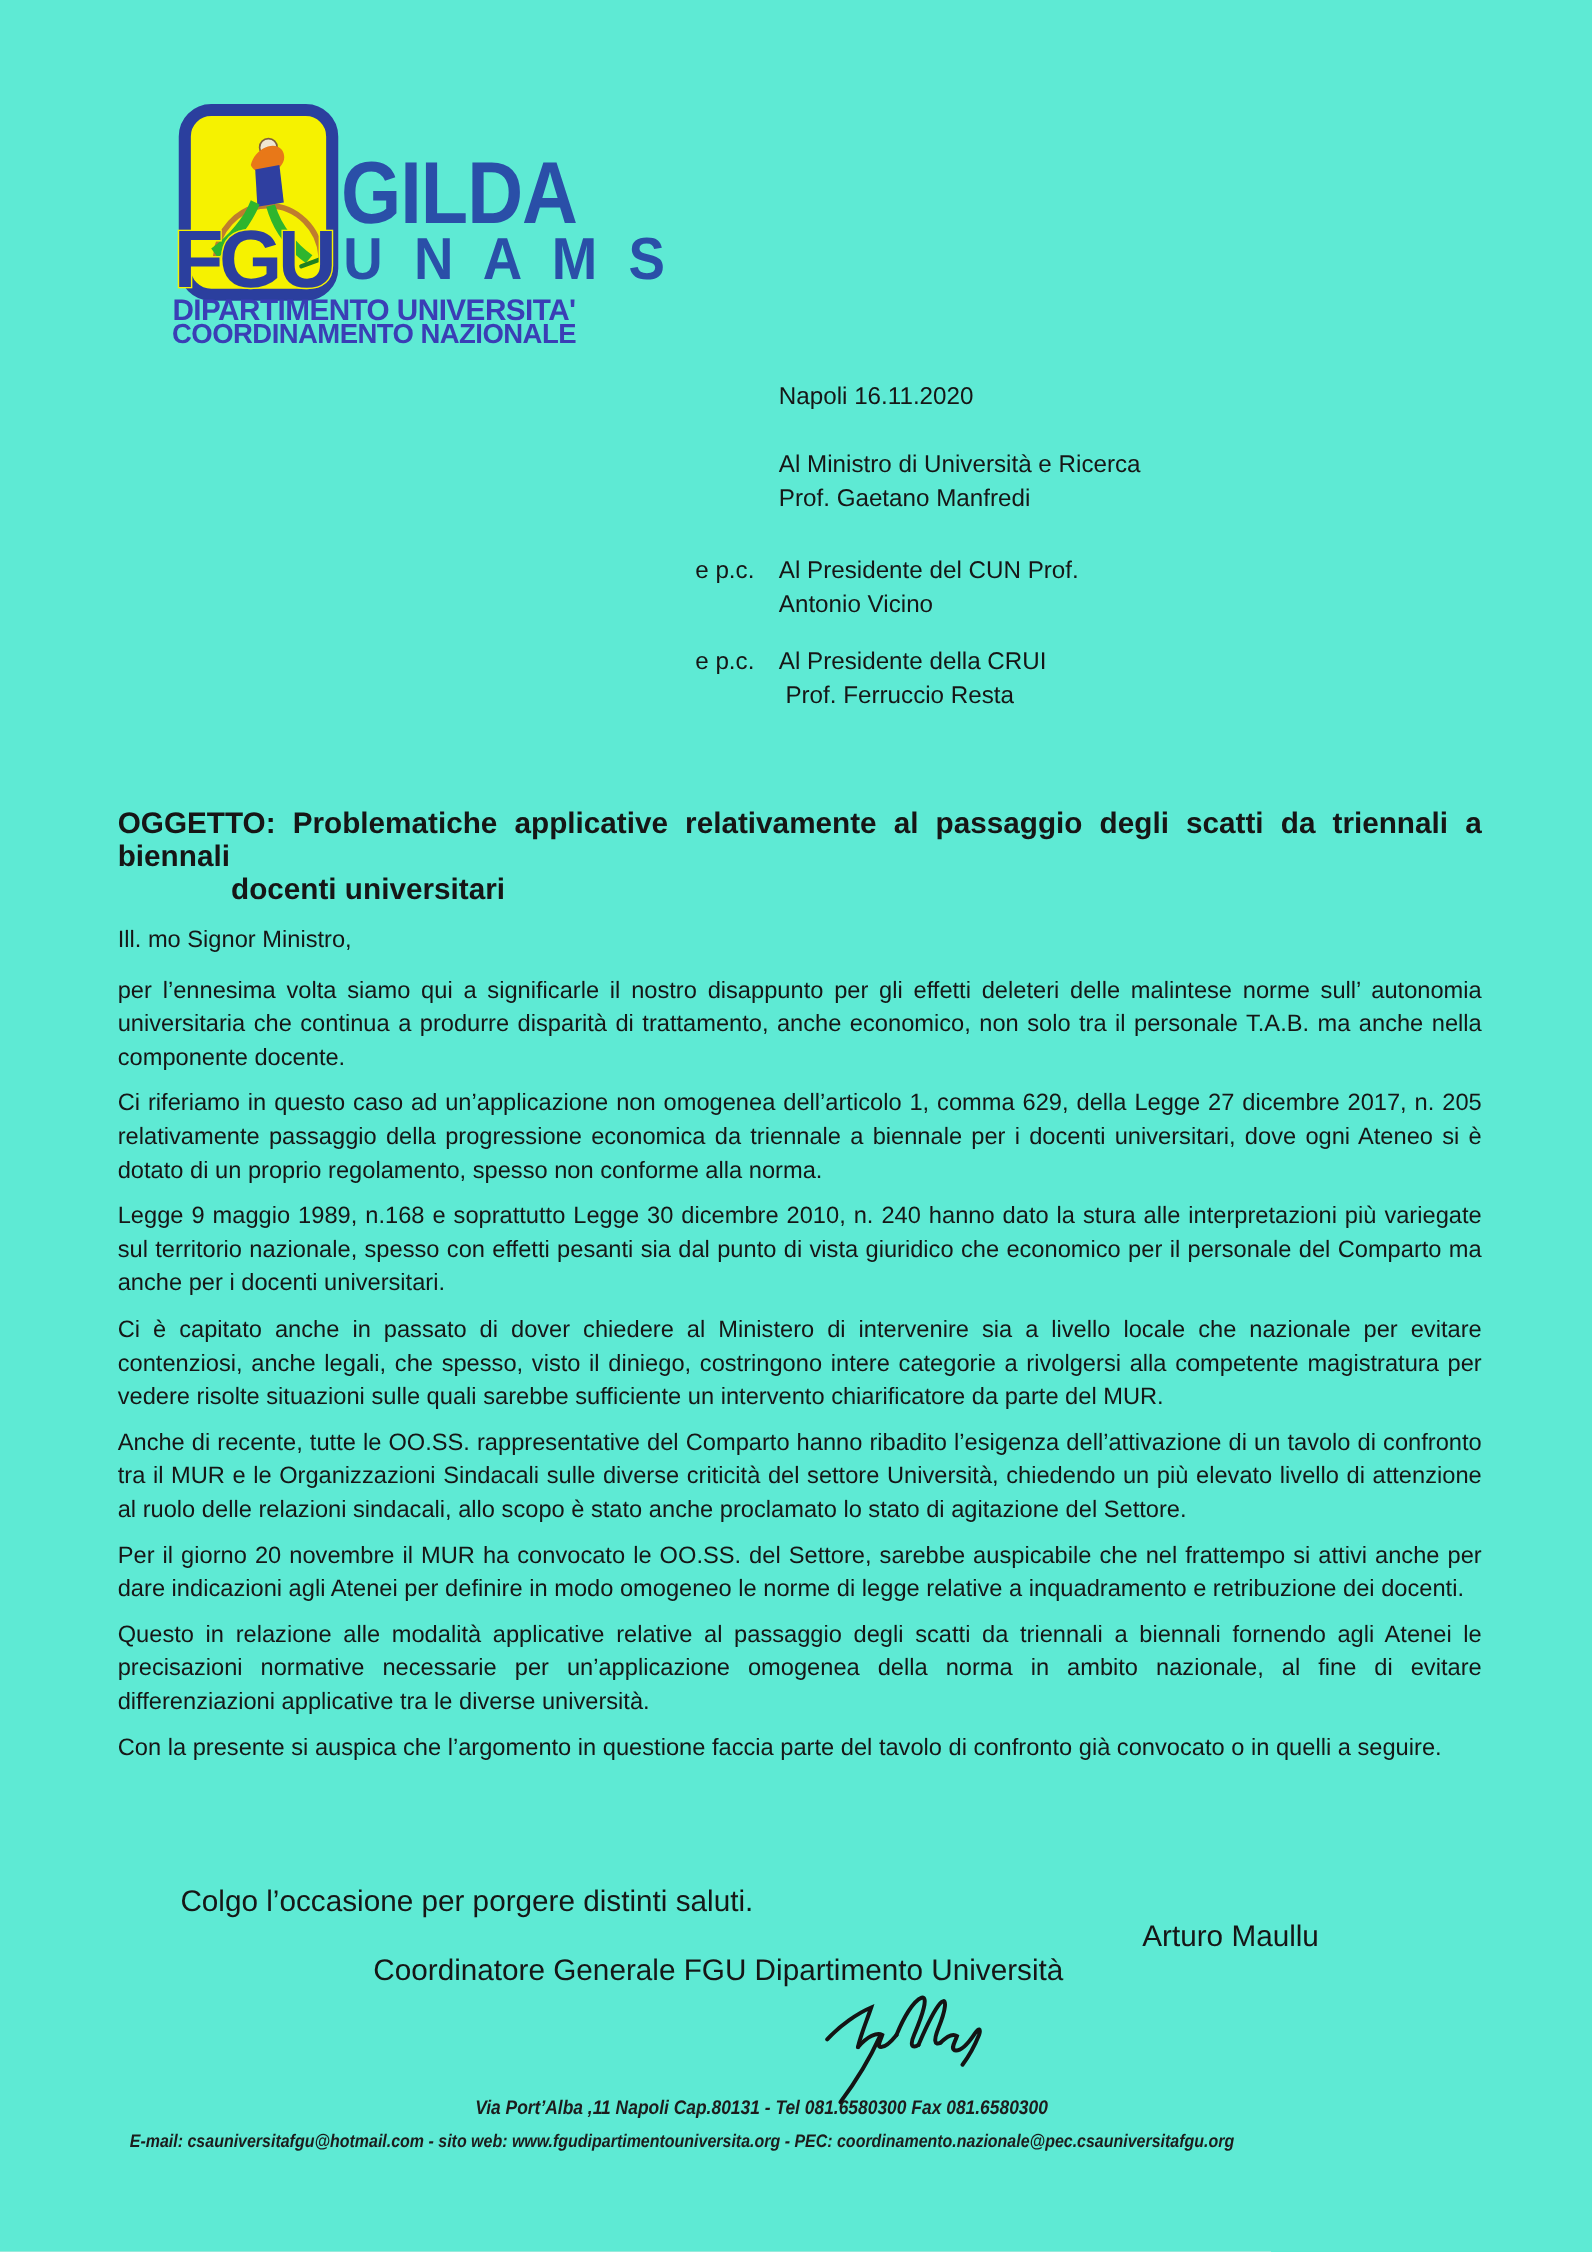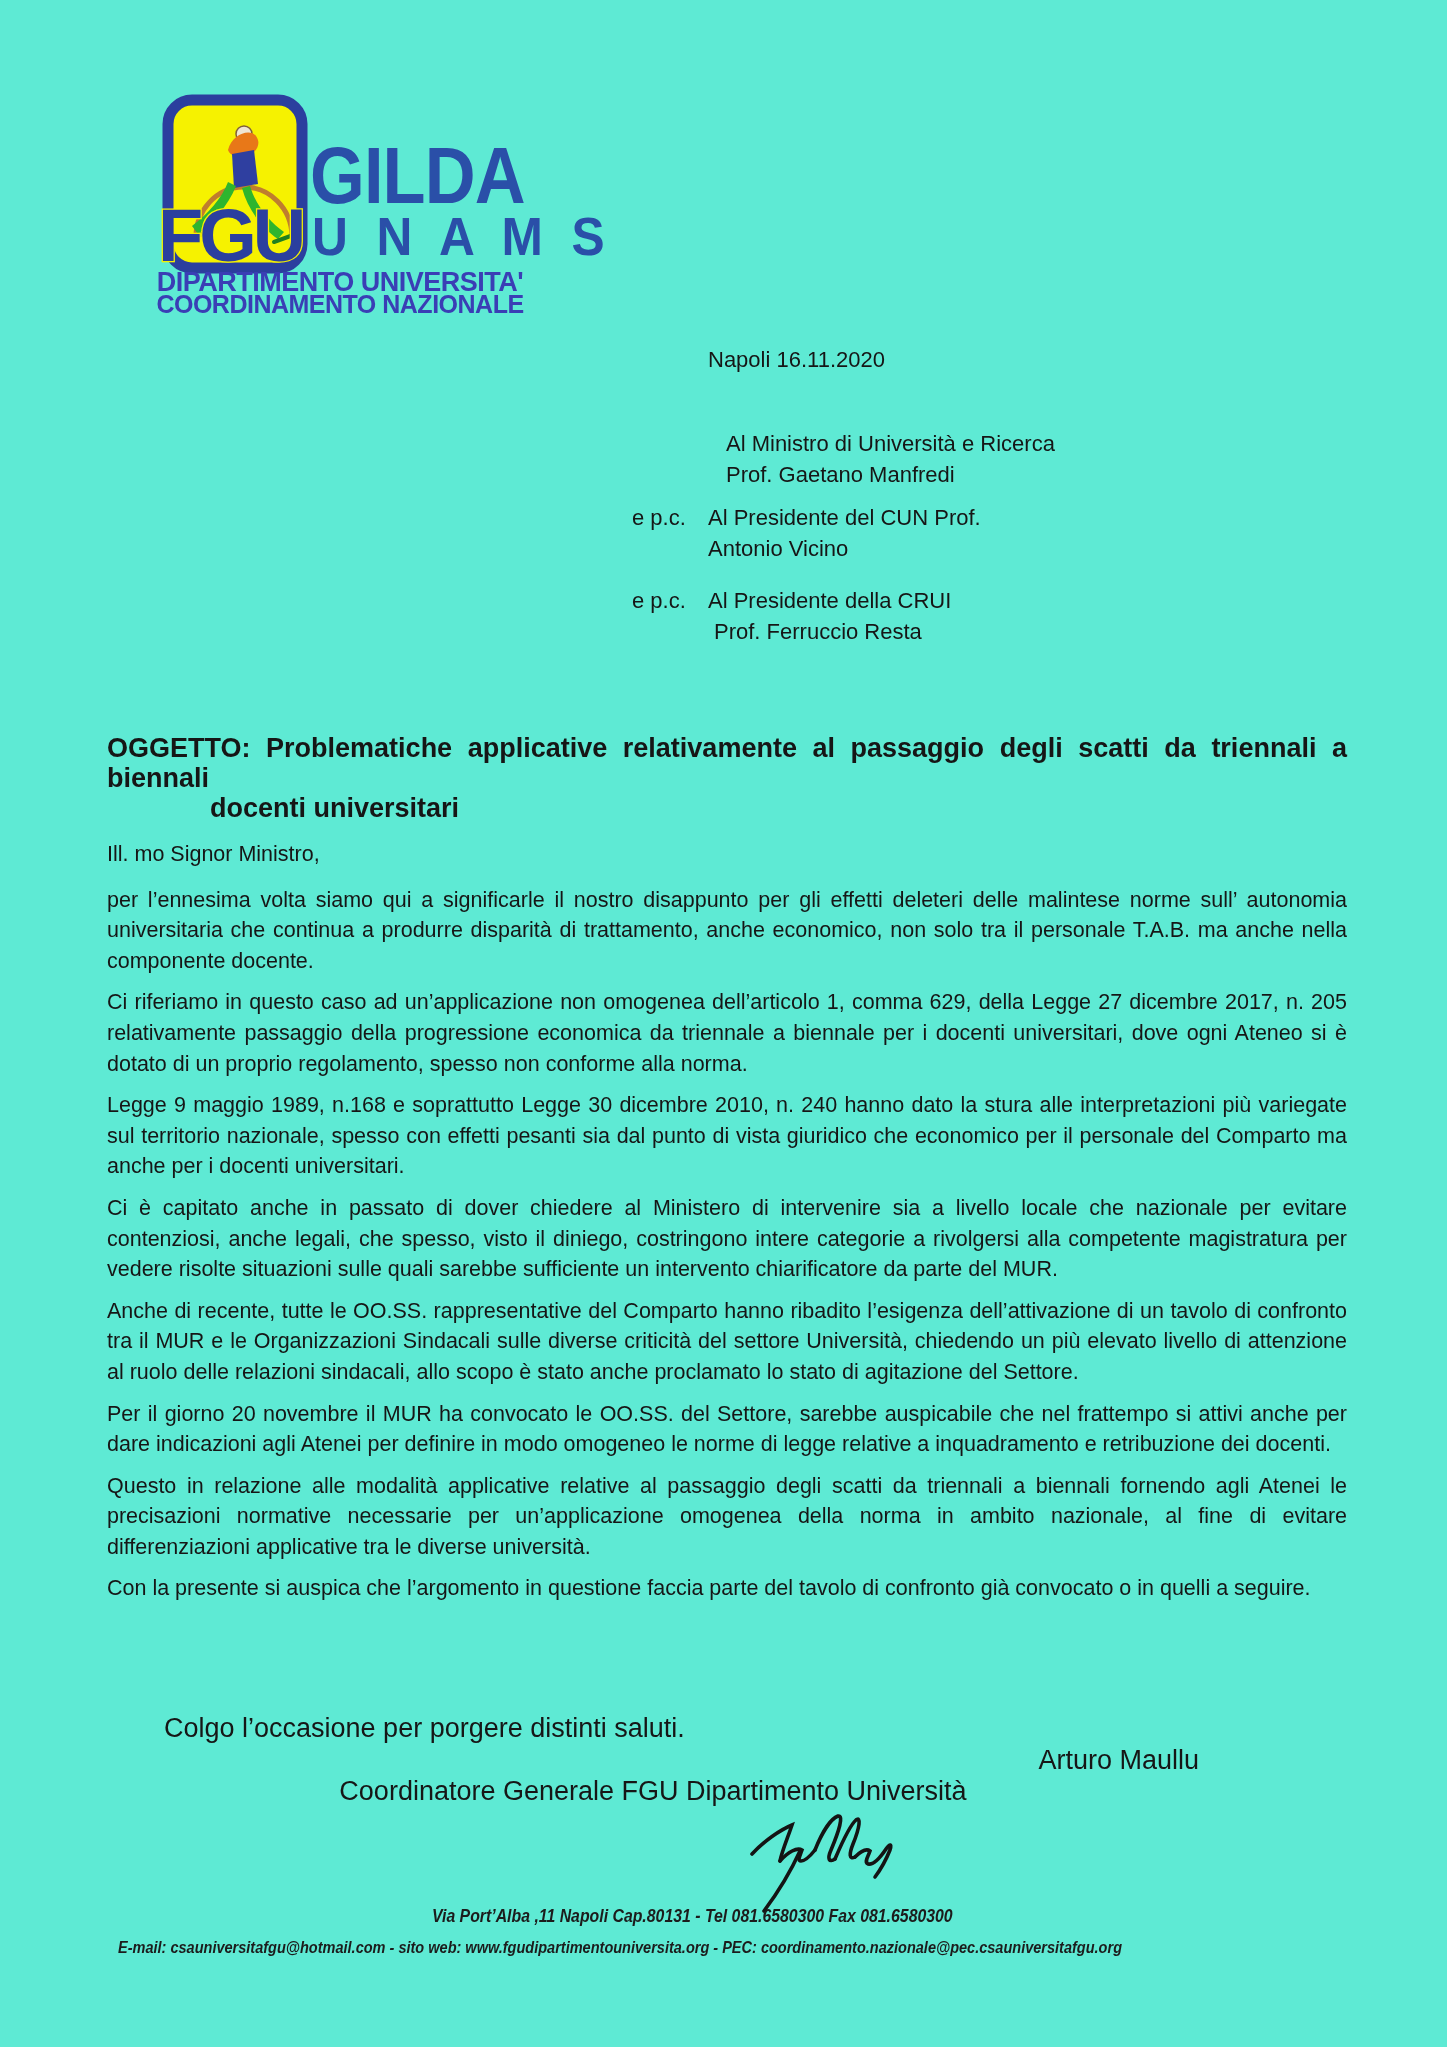"Al Ministro di Università e" .g1 { margin-left: 18px -> none; top: 428px -> 406px }
